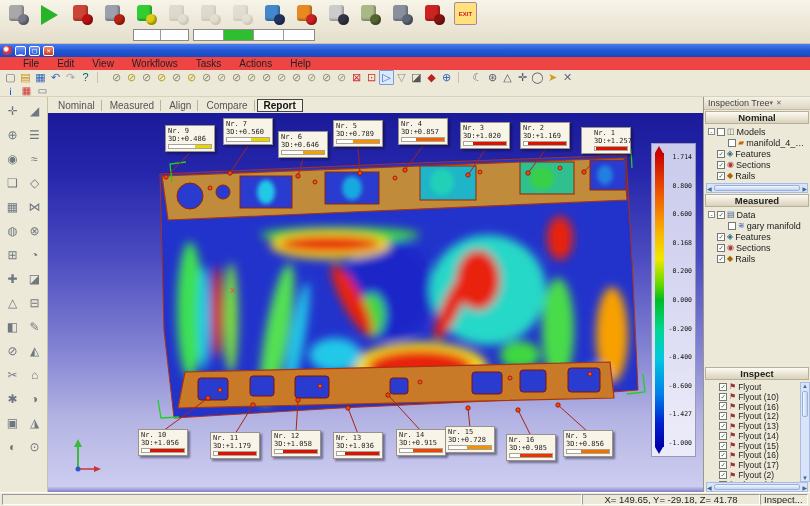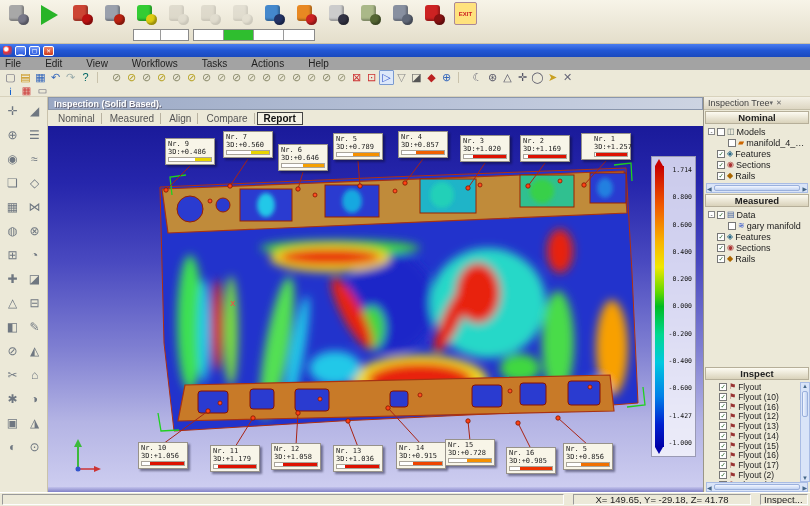"File" .menubar { background: #a3a3a3 -> #ef4444; gap: 14px -> 8px; padding: 0 0 -> 0 18px }
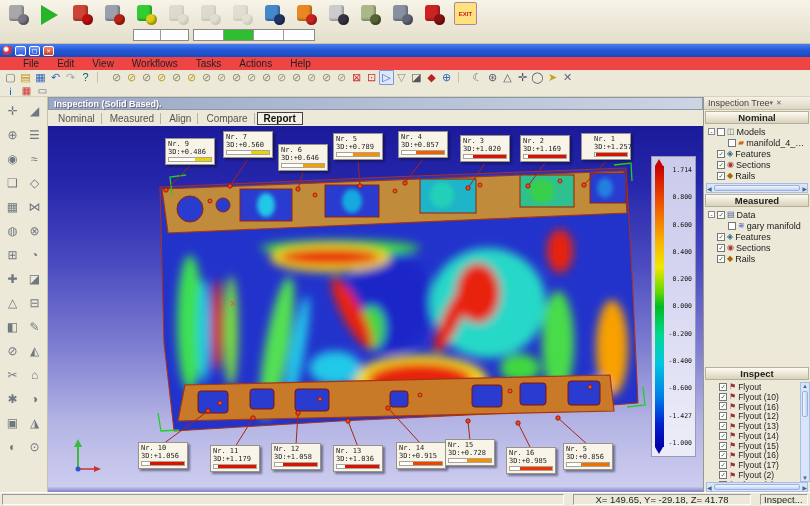"Inspection (Solid Based)." div.vheader { html: <div>Inspection (Solid Based).</div> -> none }
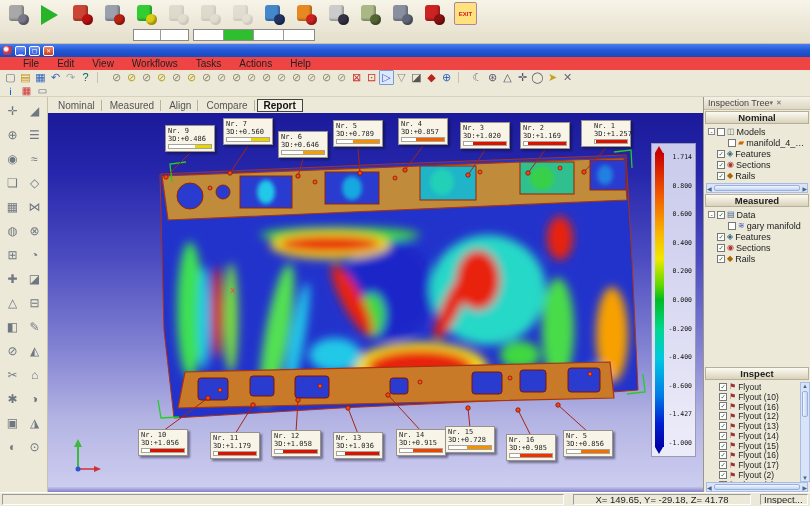"Nr. 1" div.callout { top: 7px -> 14px }
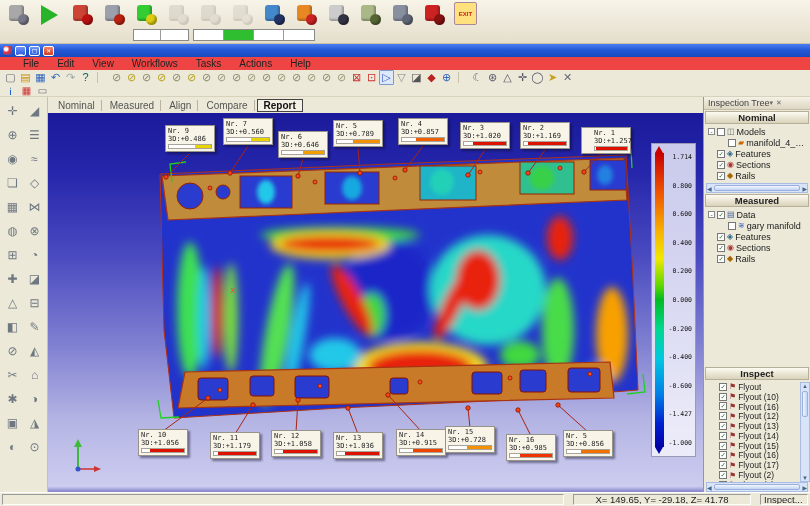"0.400" span { text: 0.400 -> 0.168 }
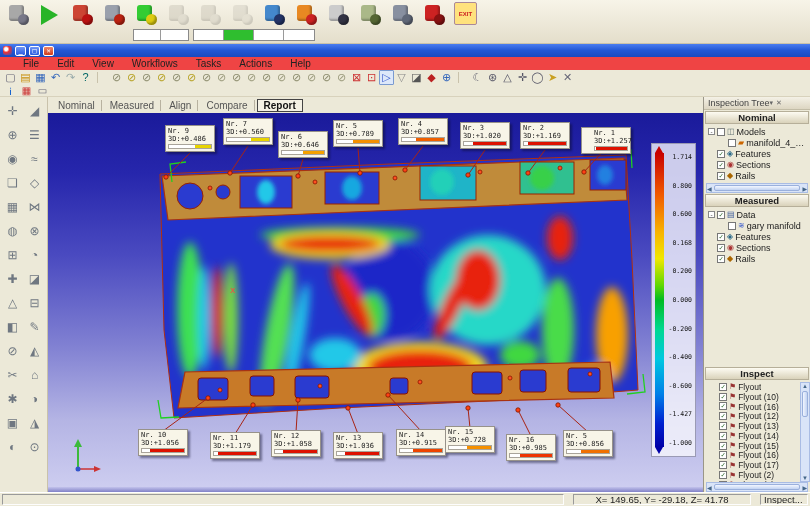"X= 149.65, Y= -29.18, Z=" .statusbar { gap: 9px -> 0 }
